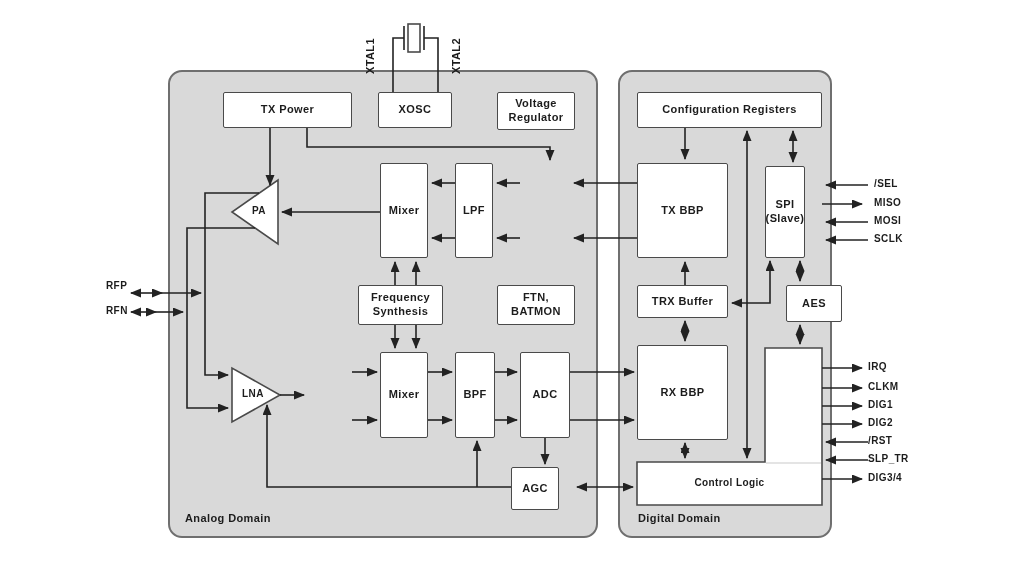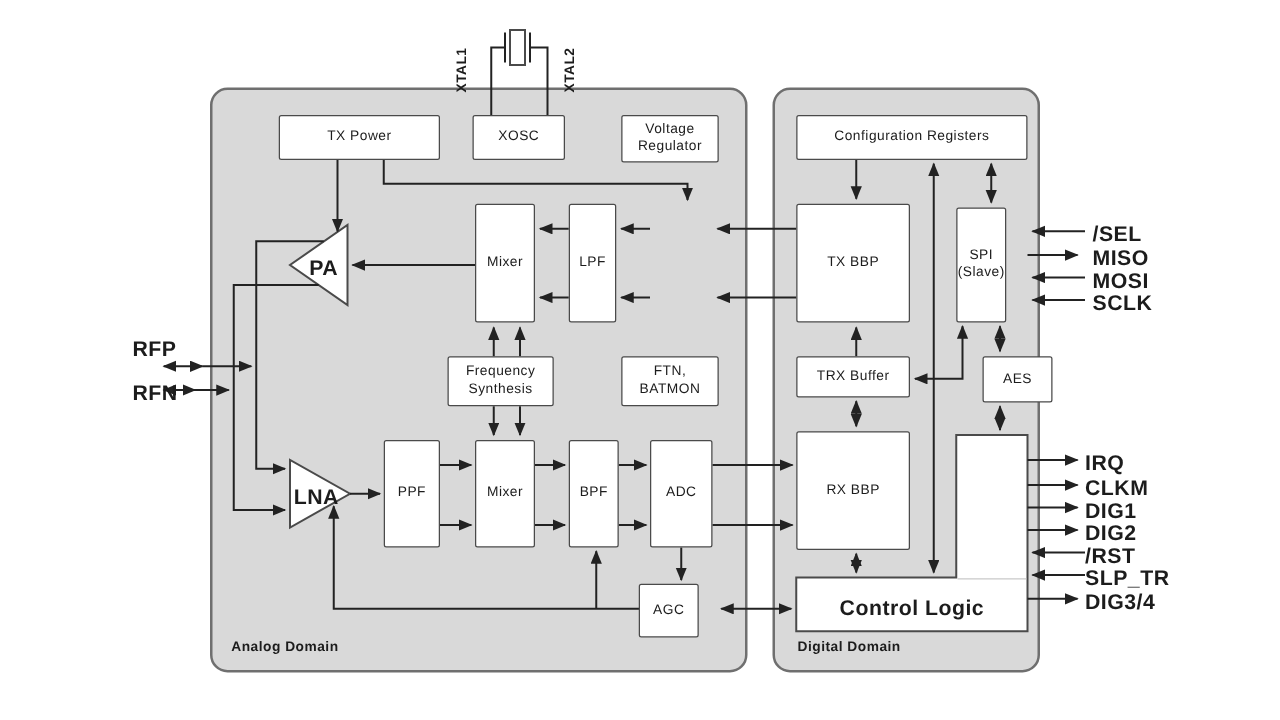"TX Power" .block { font-weight: normal -> bold }
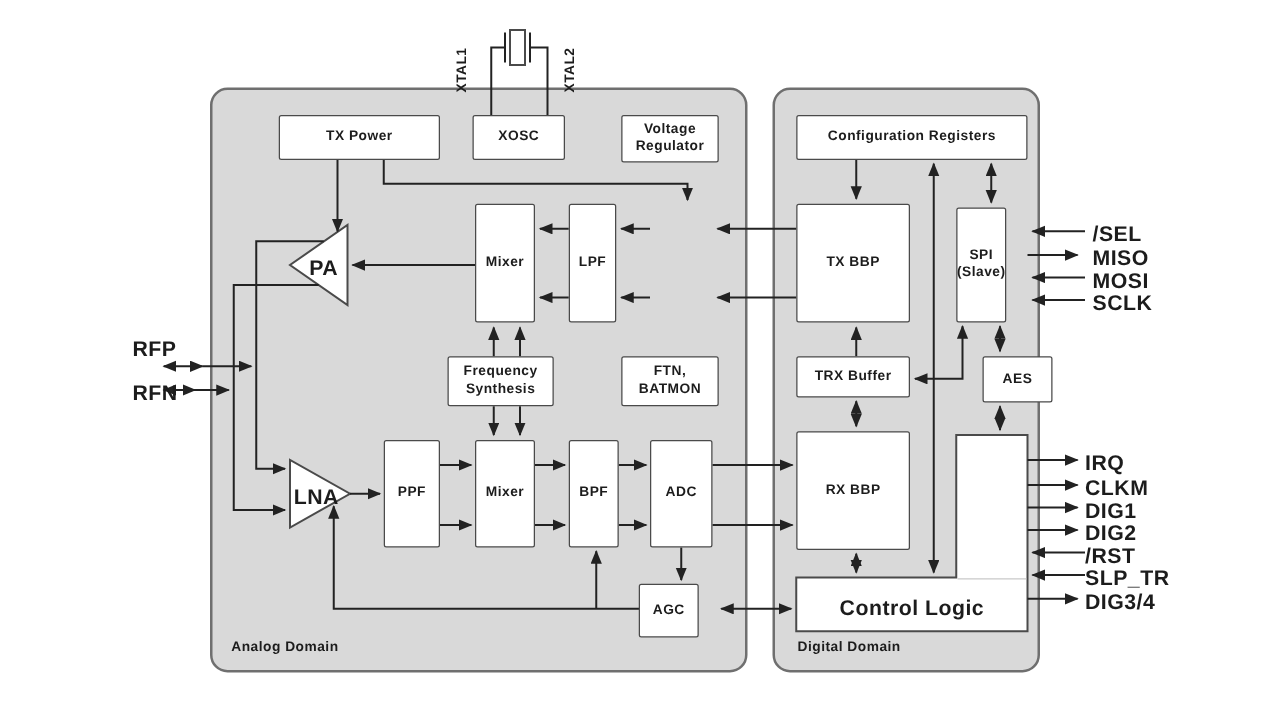"/SEL" .floatlabel { font-size: 17px -> 10px }
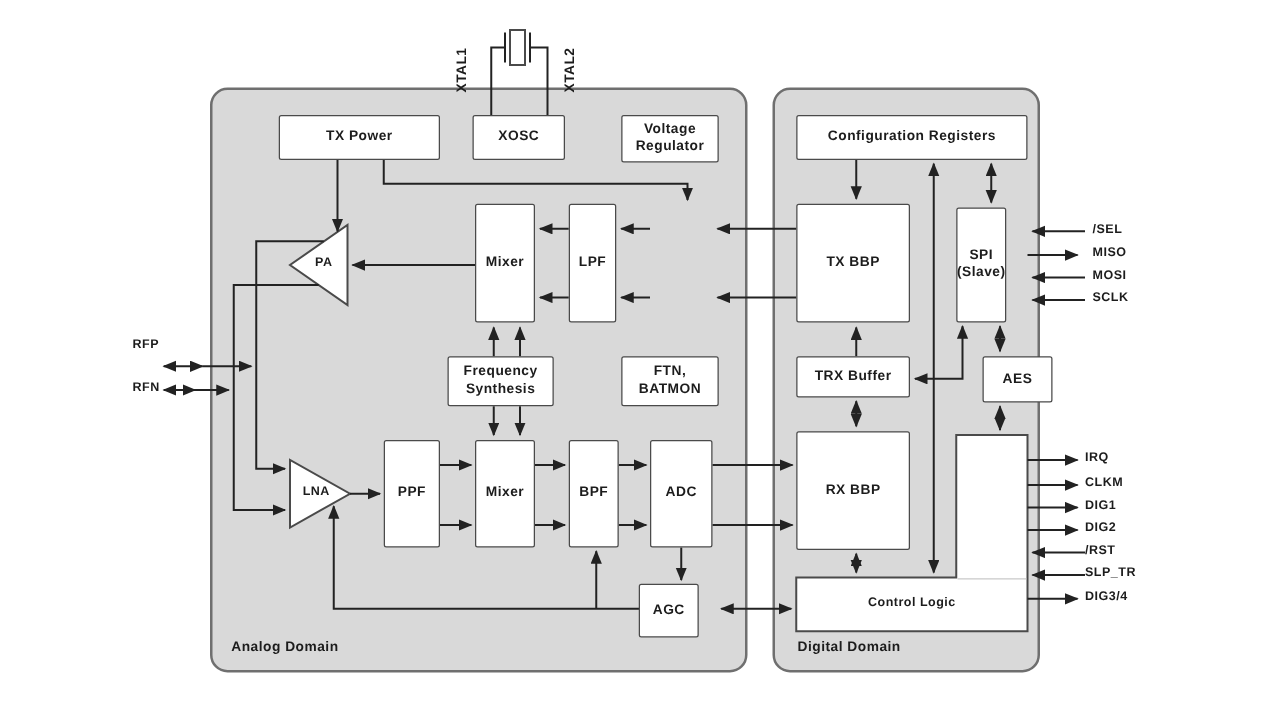"RFP" div.floatlabel { top: 270px -> 280px }
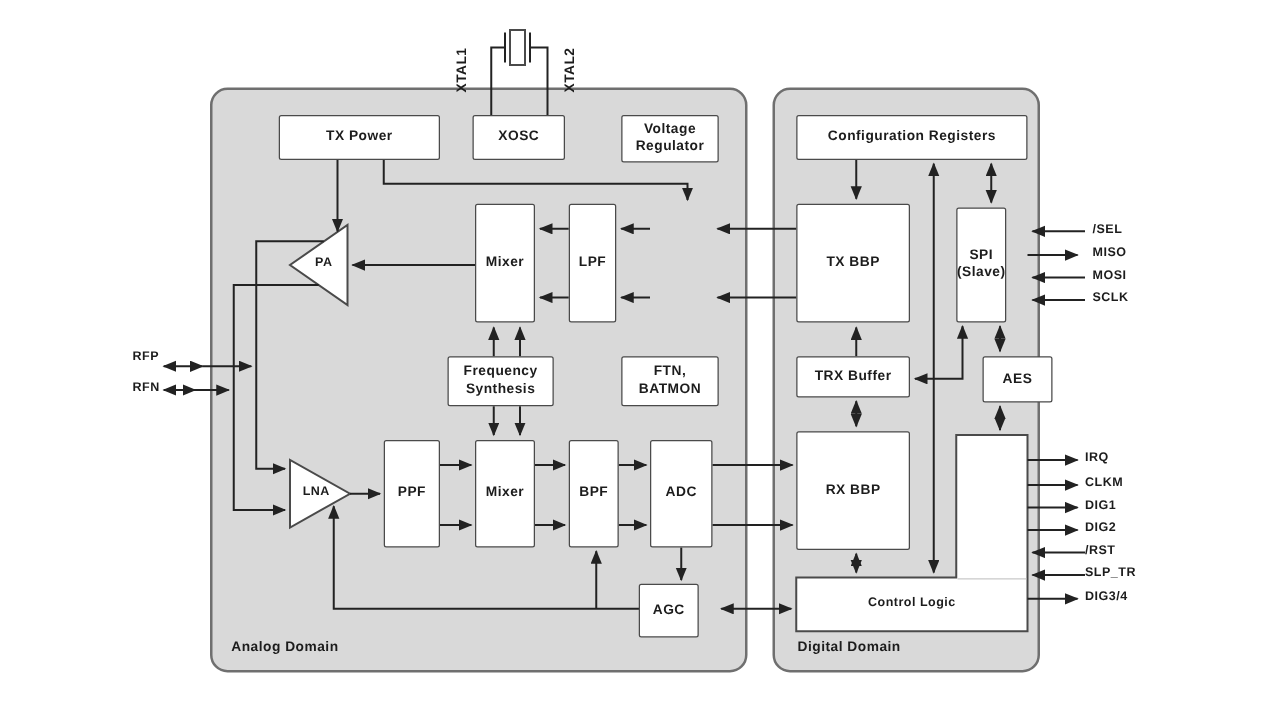"PPF" div.block { html: <div>PPF</div> -> none }
